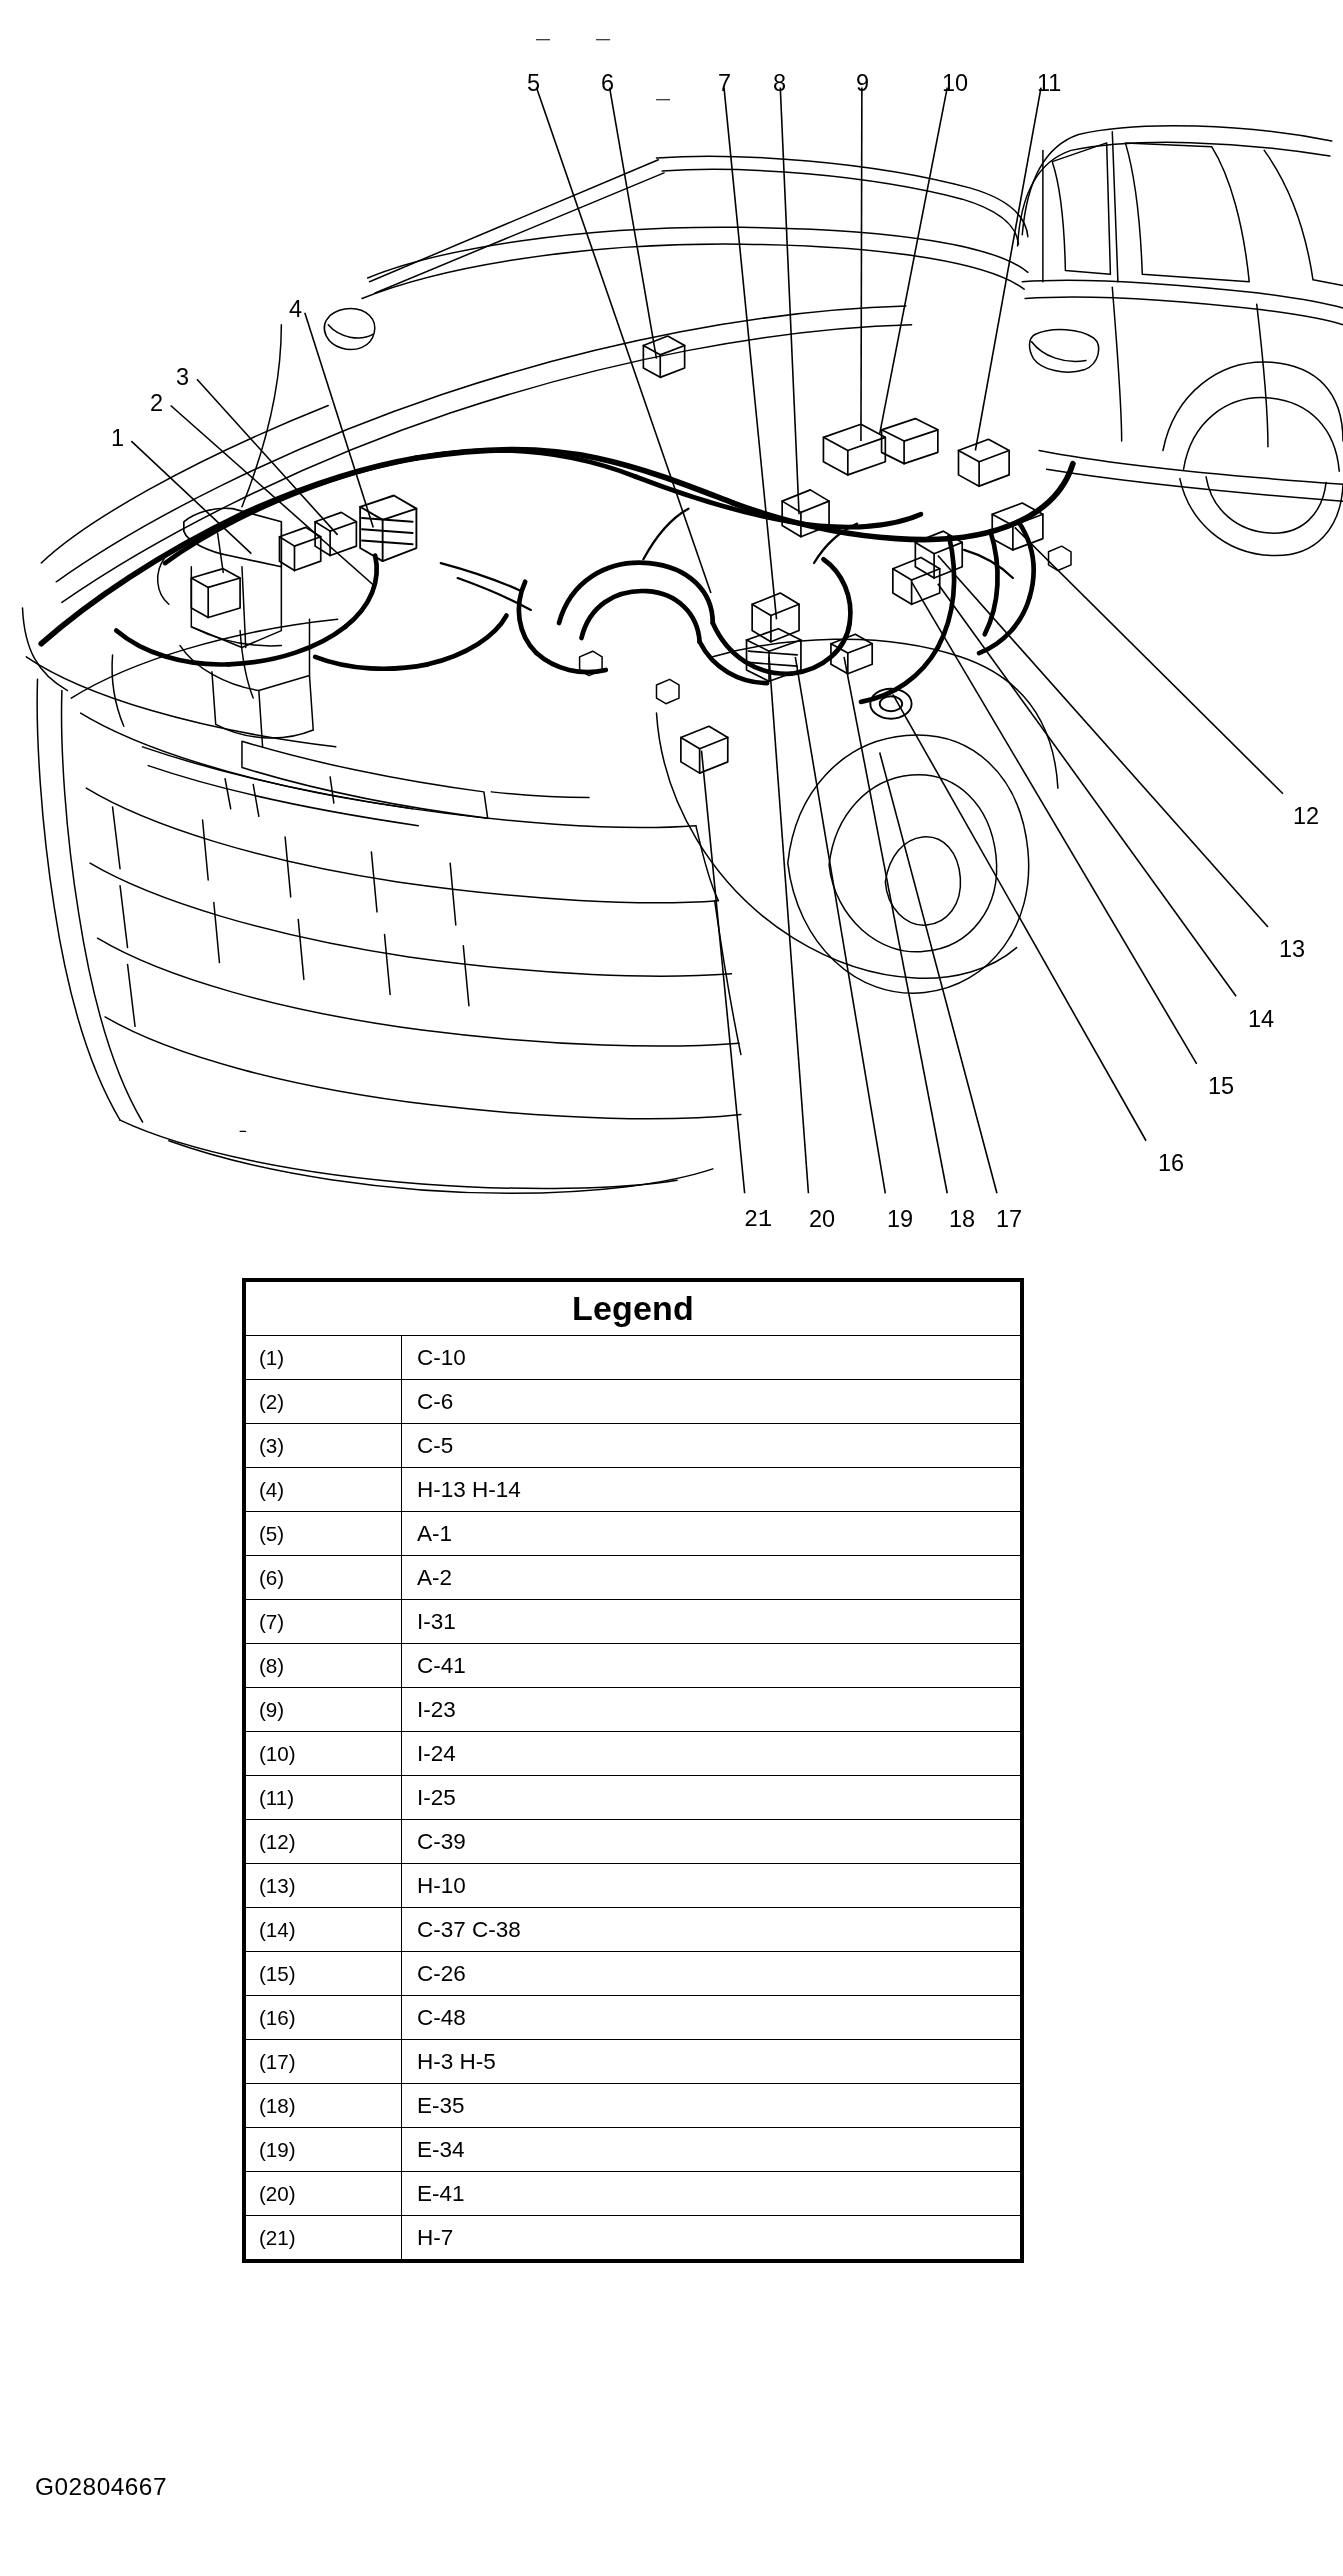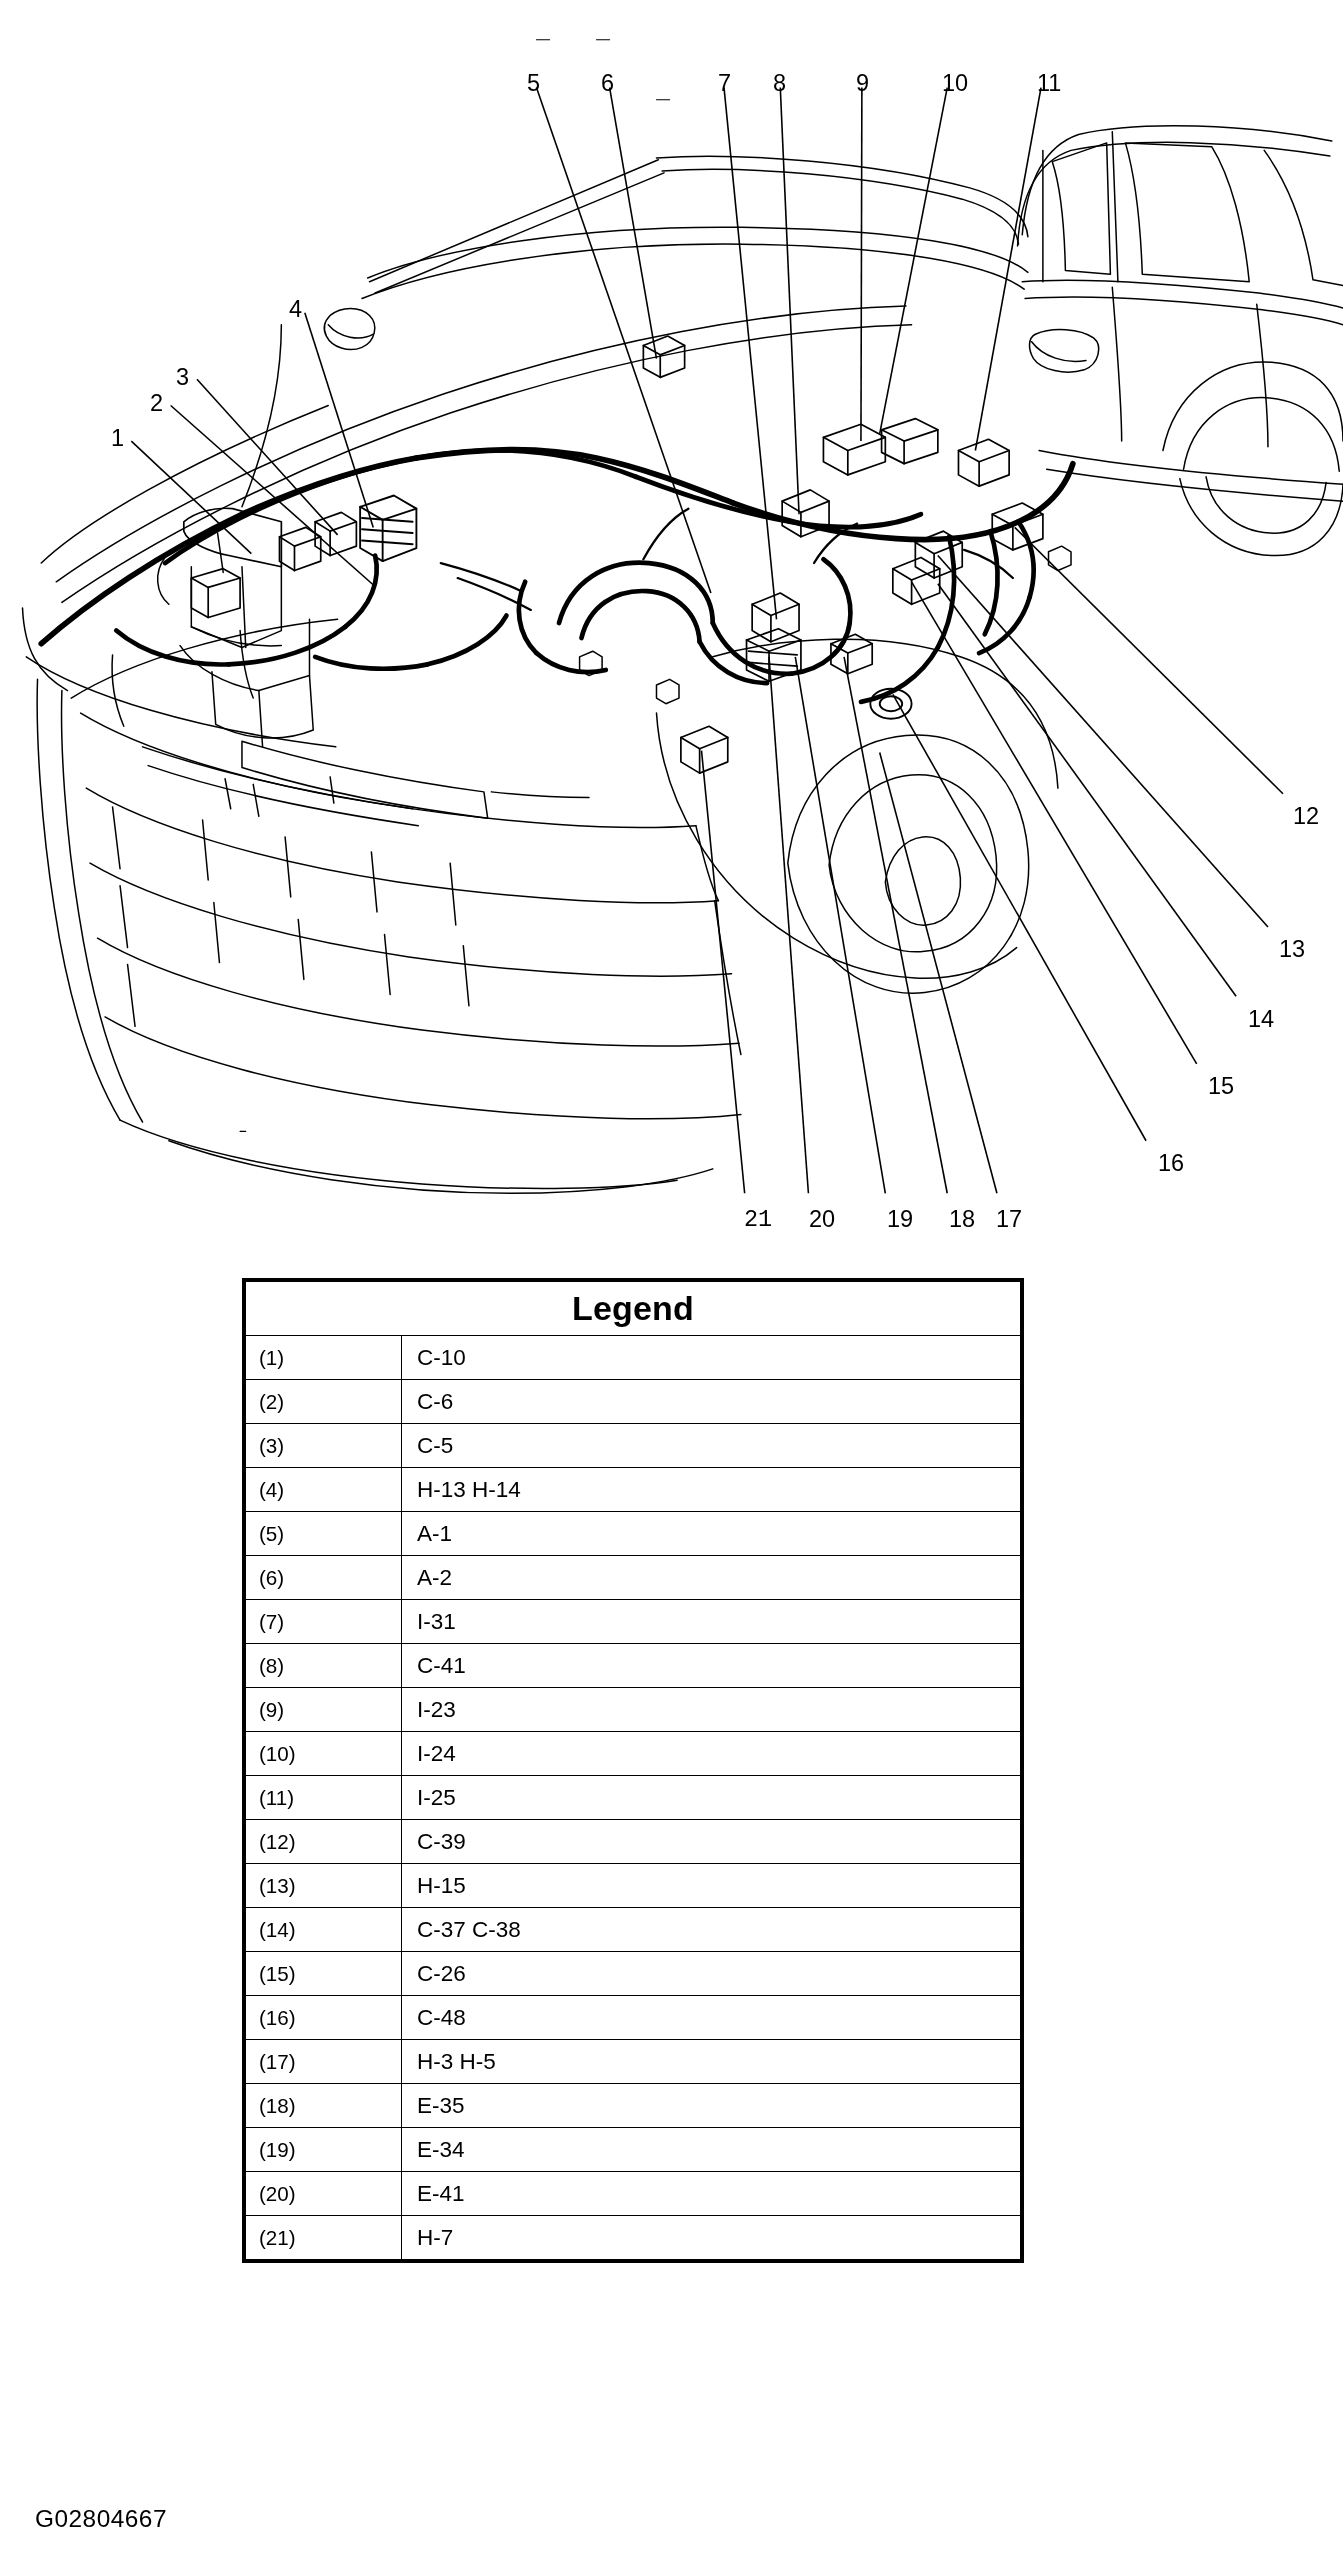"H-15" td.val { text: H-15 -> H-10 }
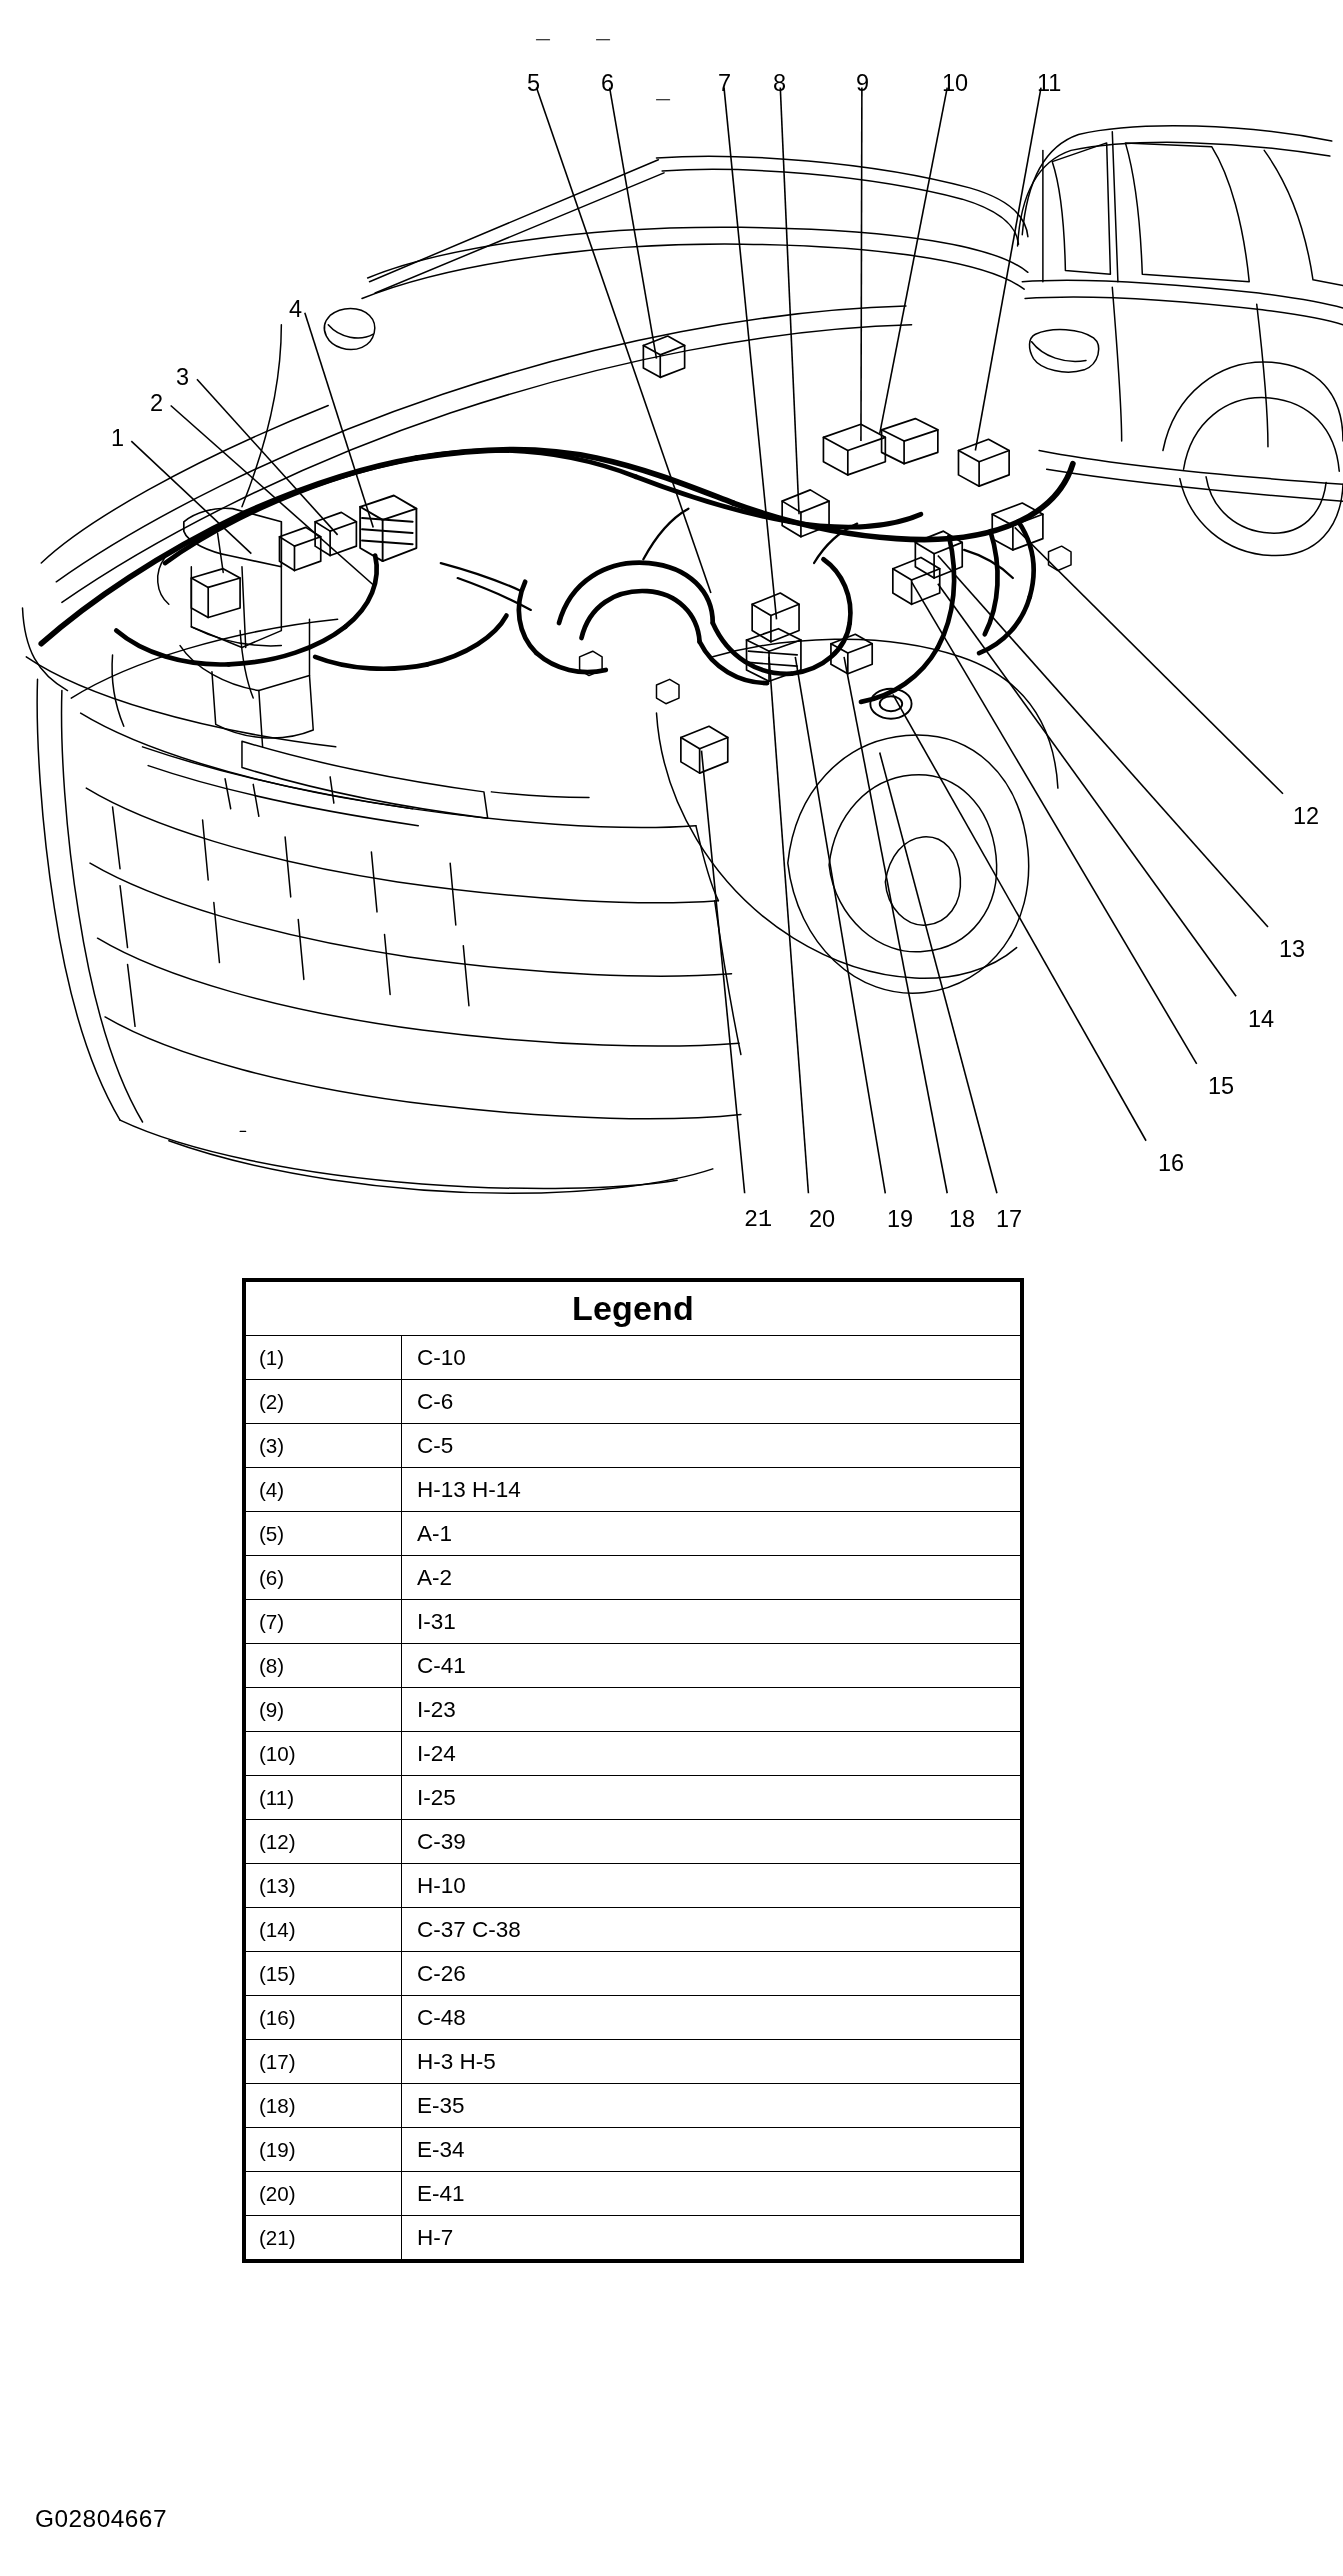"G02804667" #figure-code { margin-top: 32px -> none }
